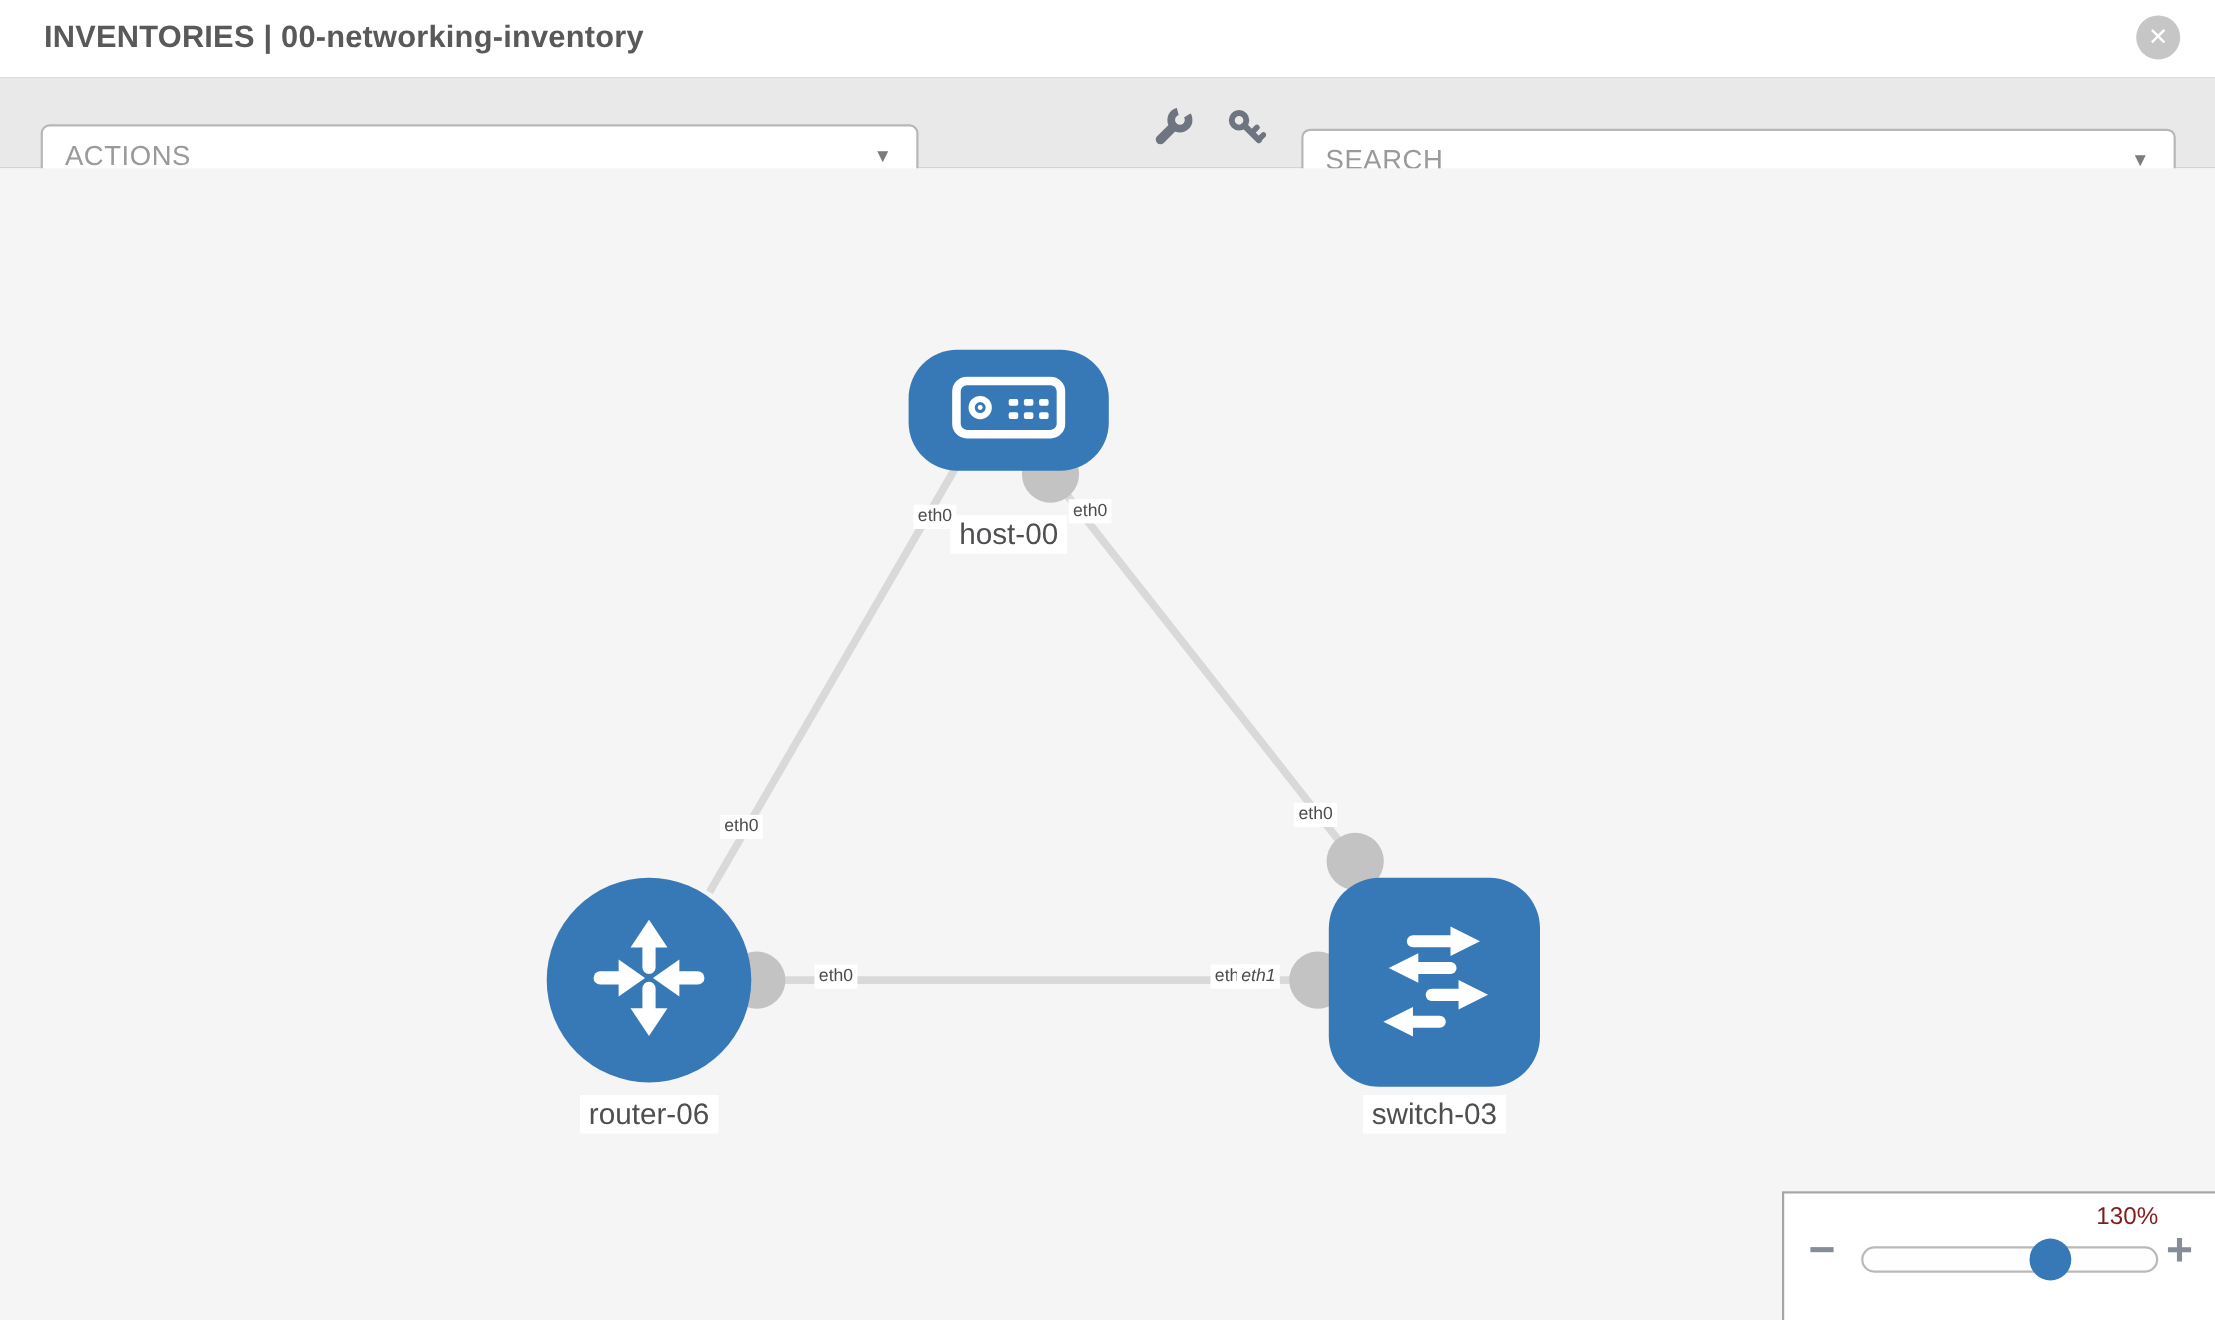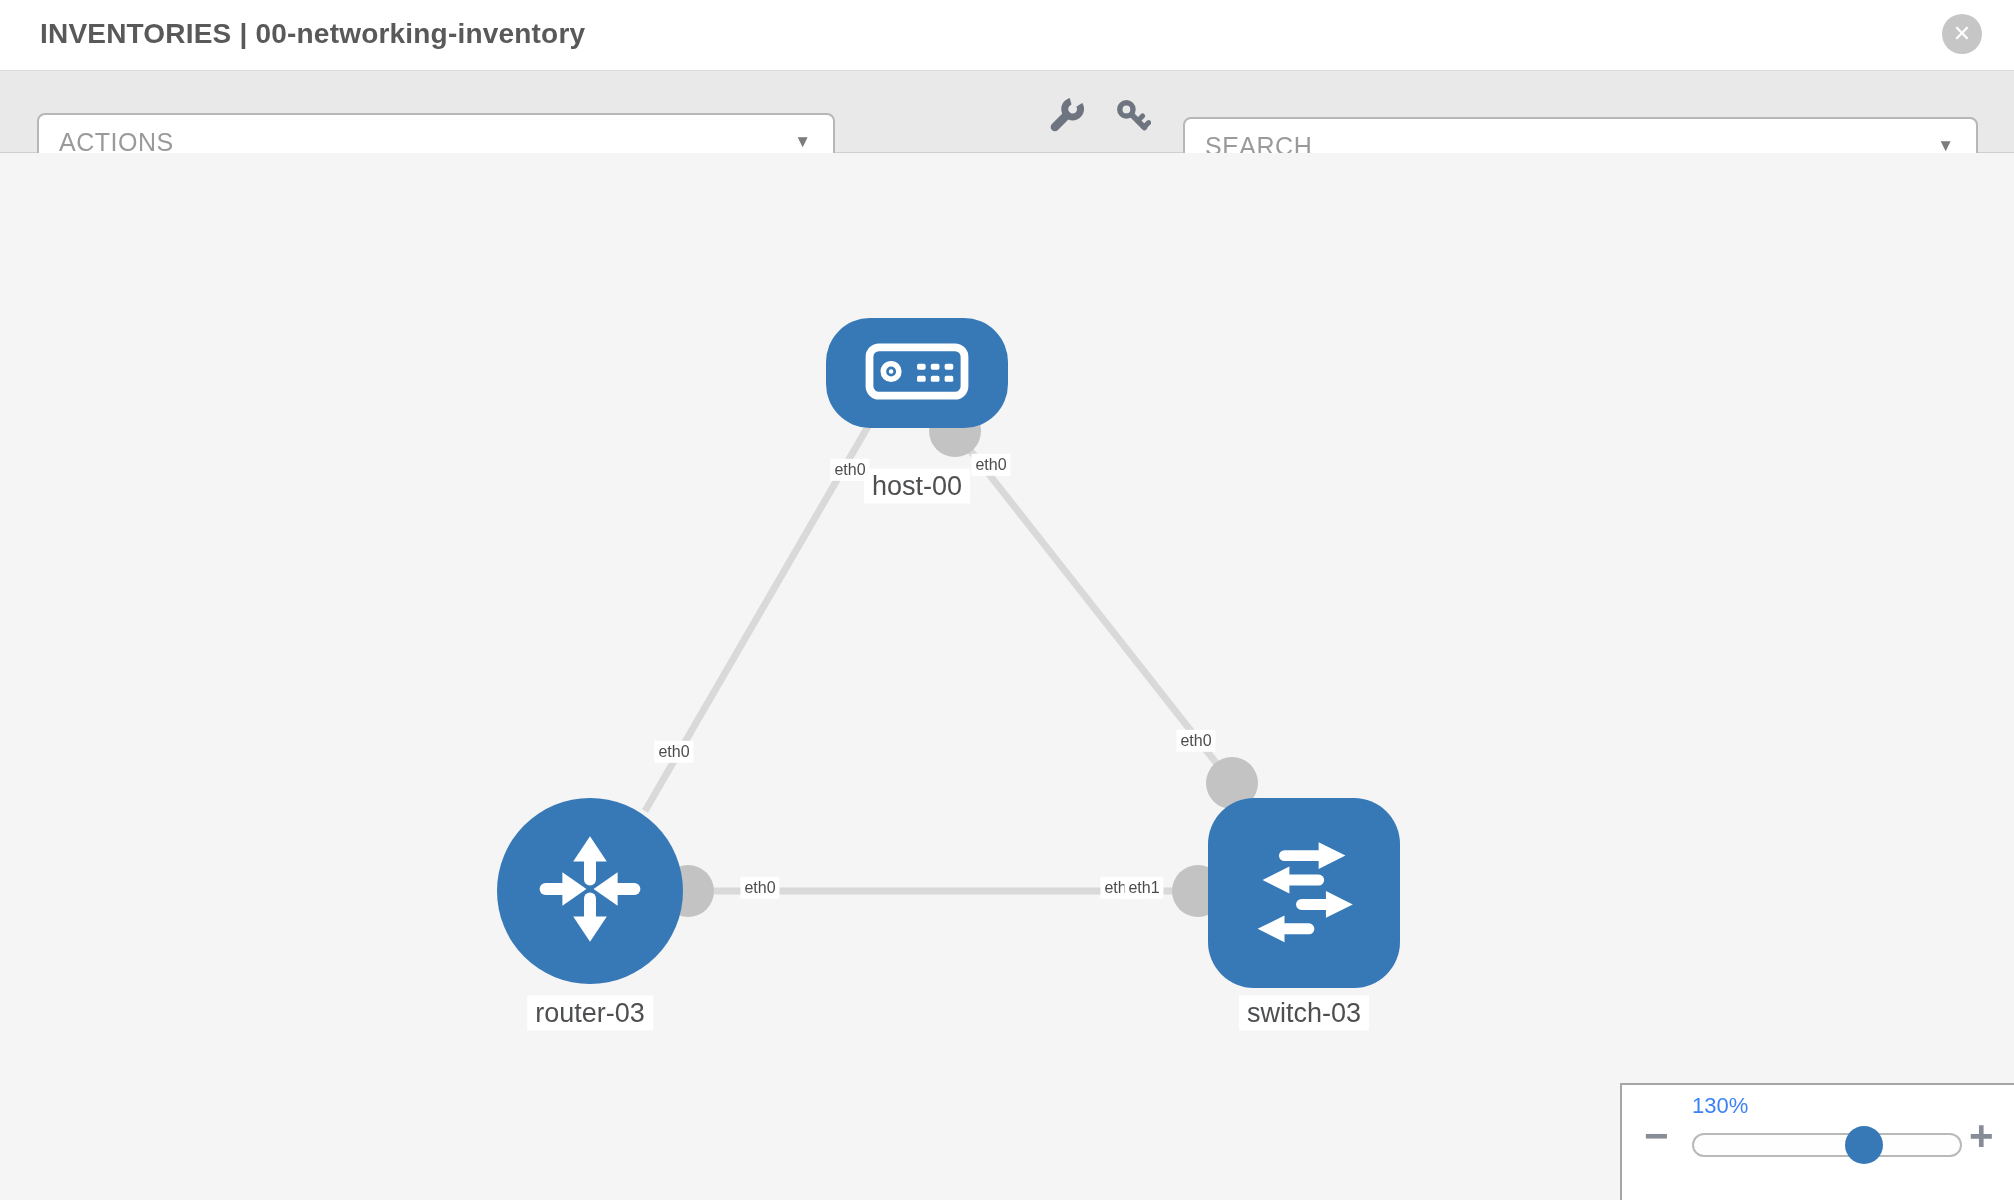"eth1" div.eth-label { font-style: none -> italic }
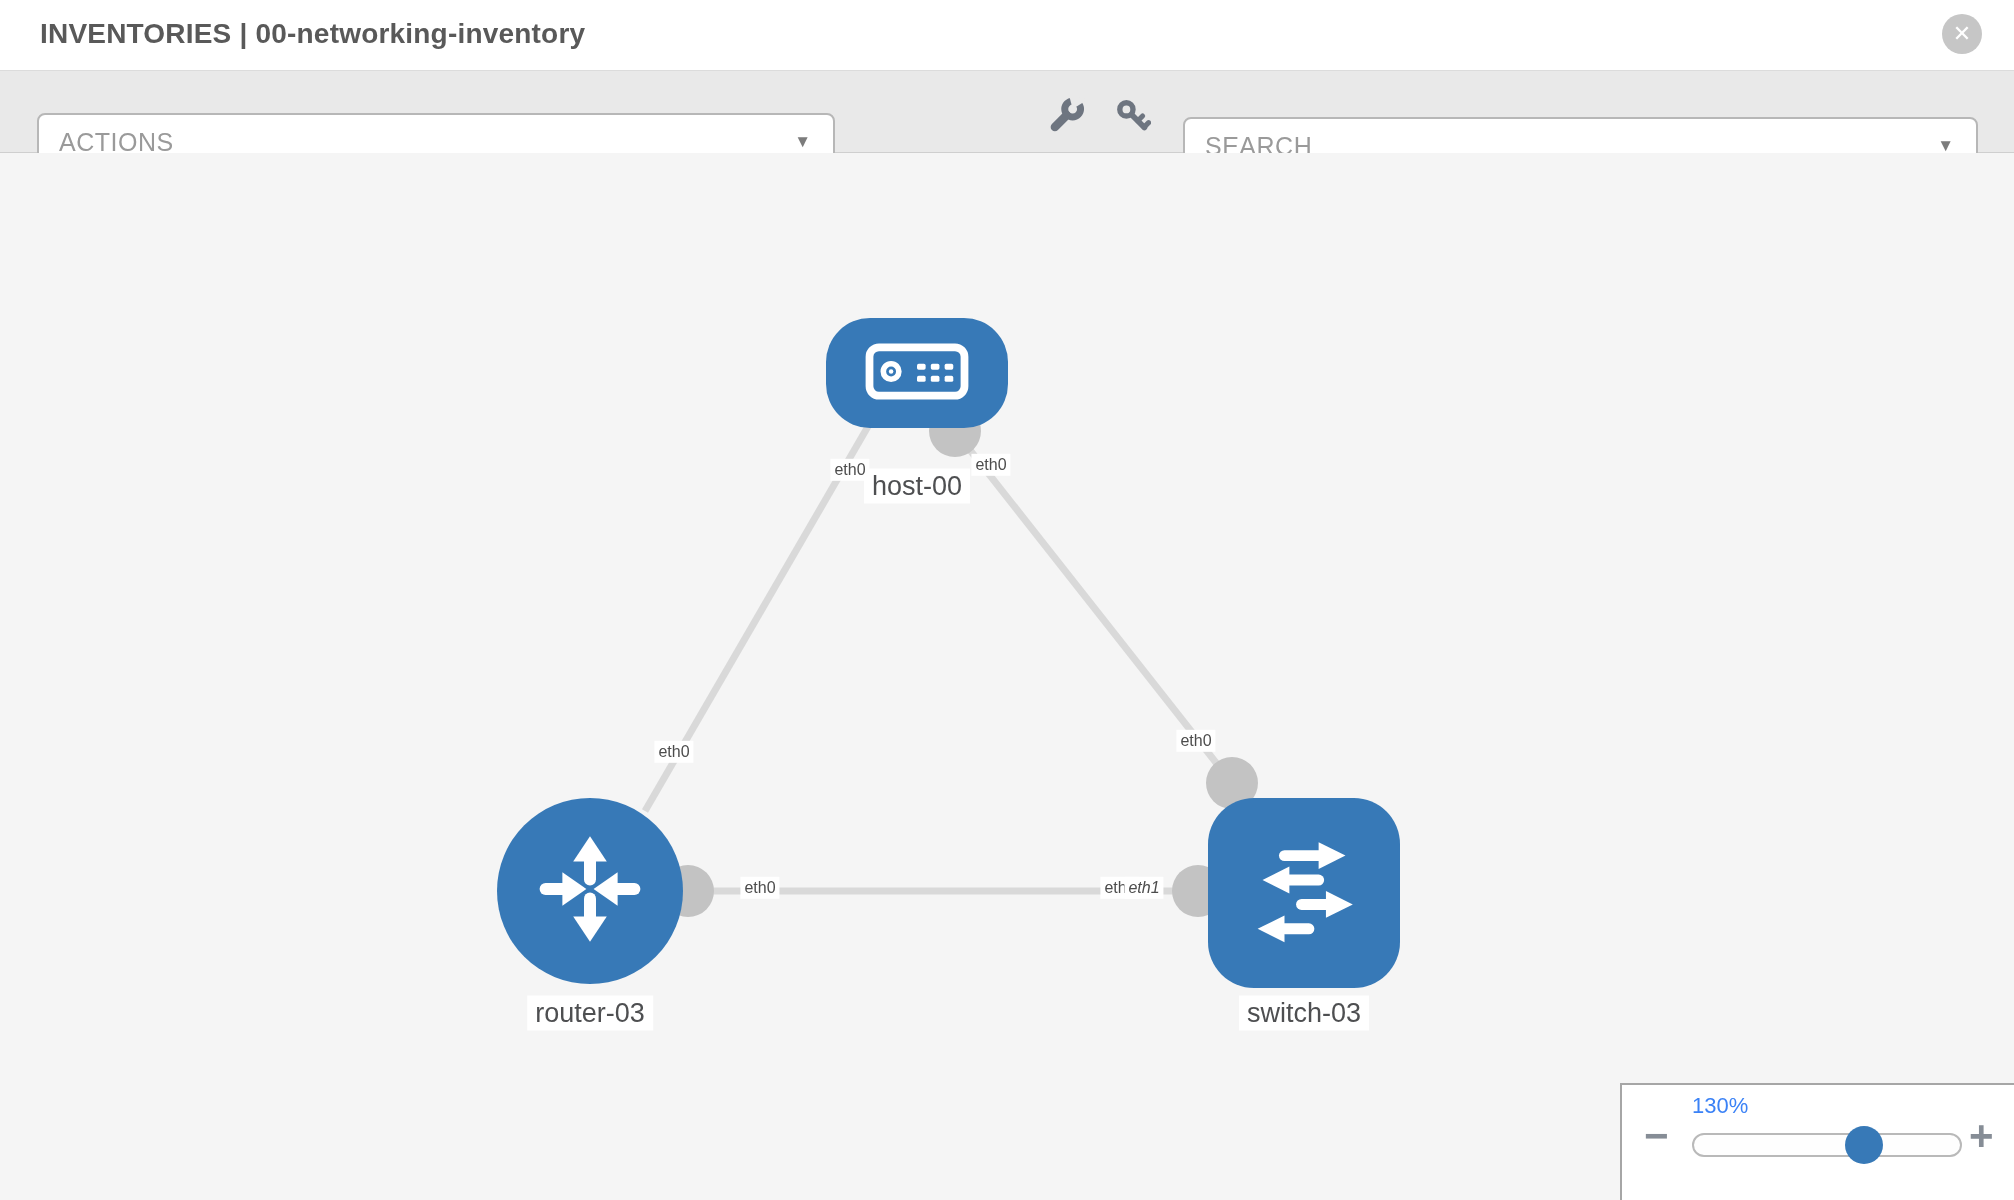"router-03" div.node-label { text: router-03 -> router-06 }
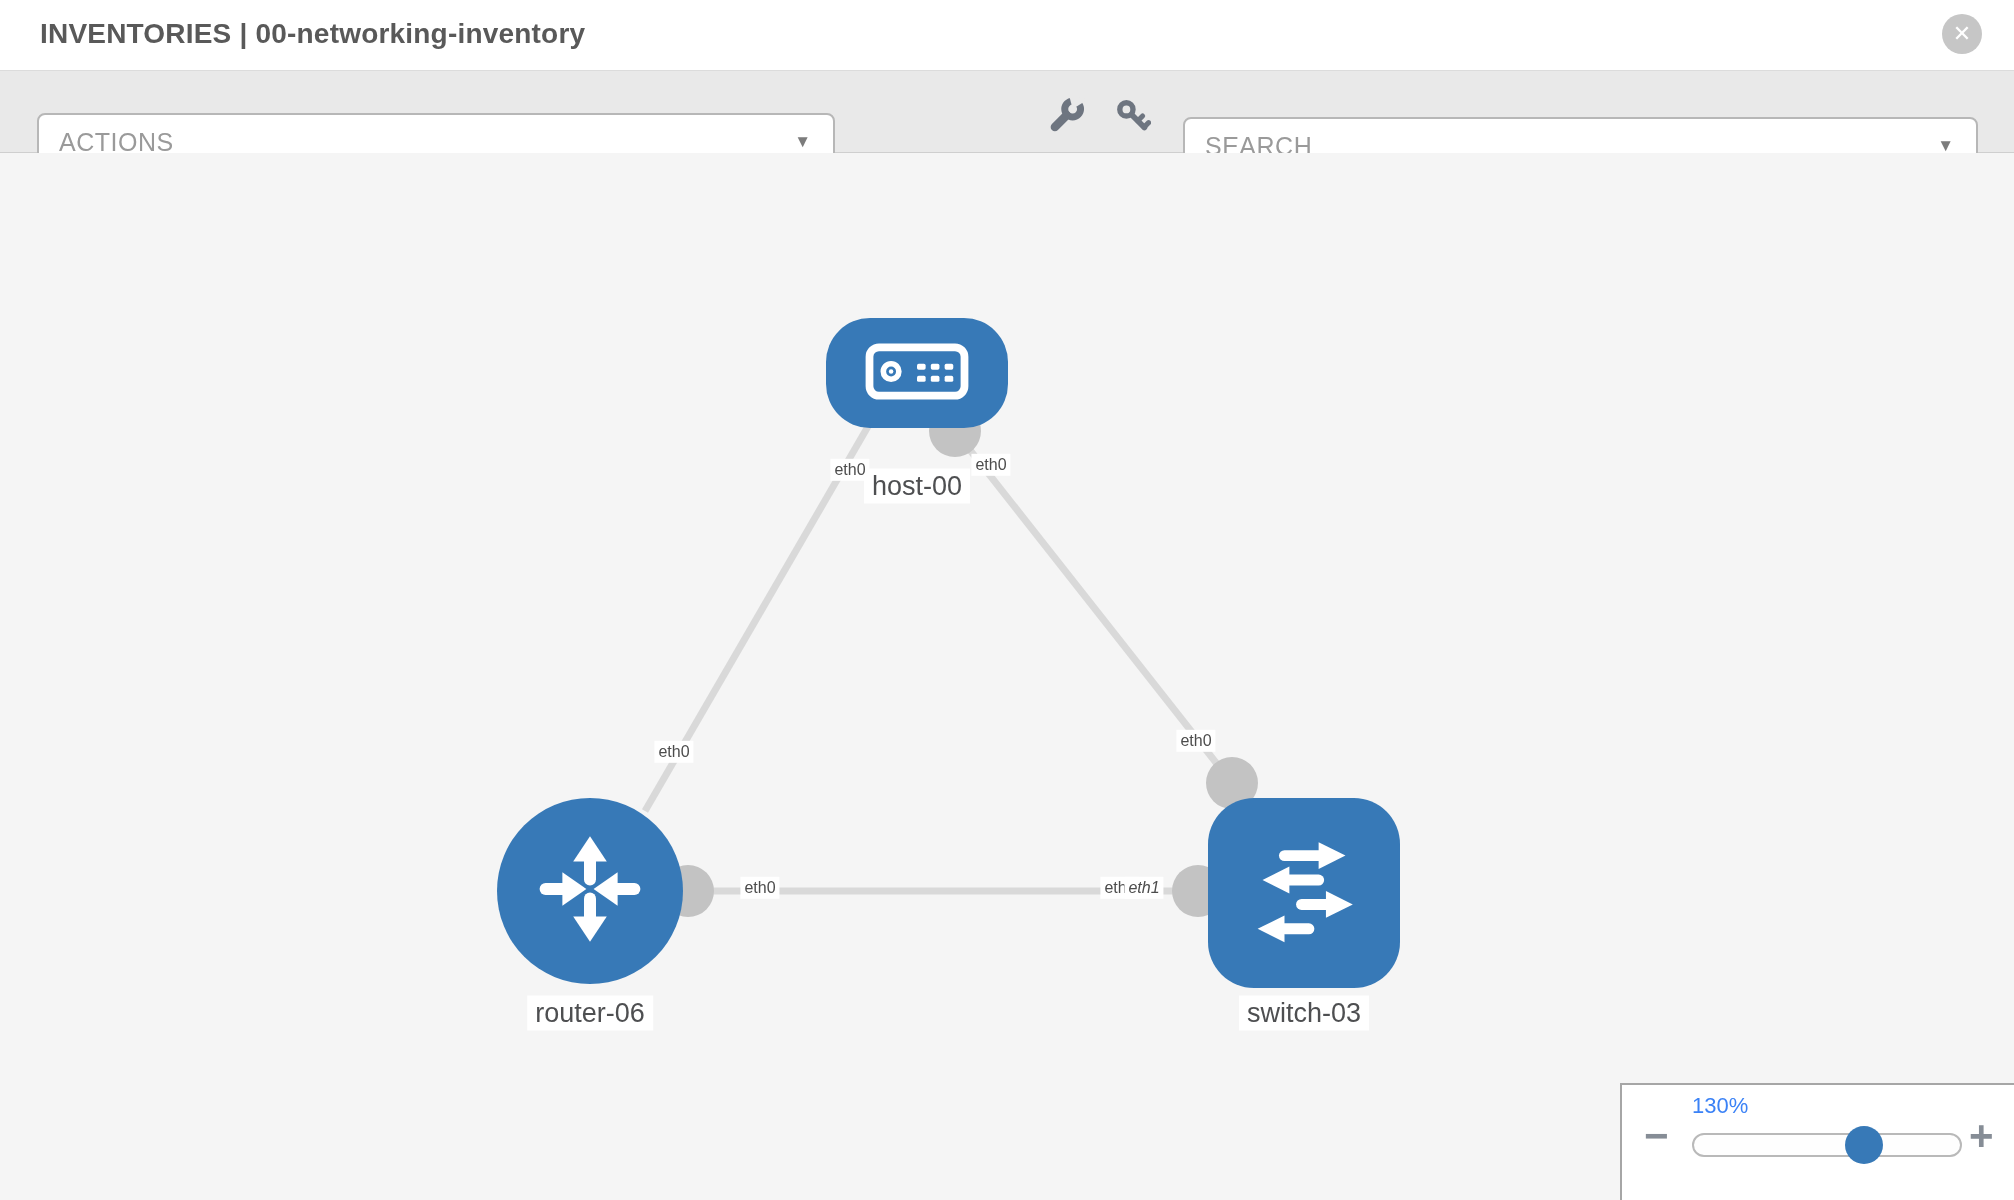"130%" .zoom-percent { color: #3b82f6 -> #7f1d1d; text-align: left -> right }
